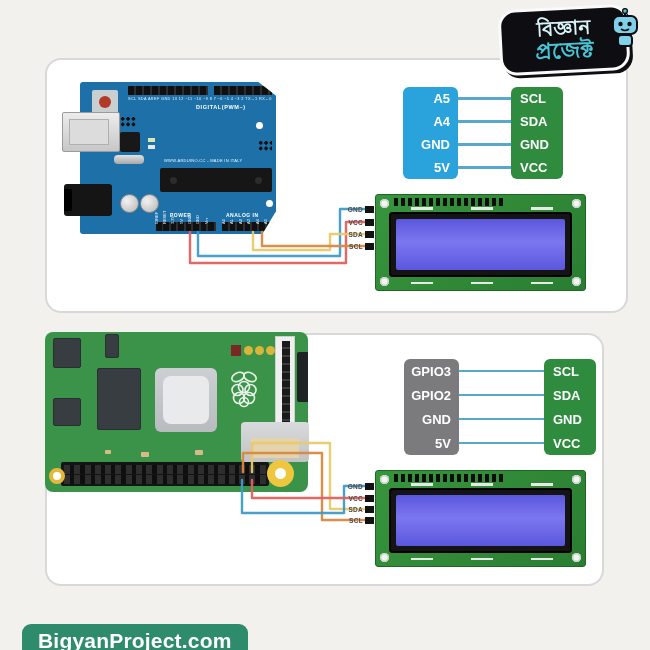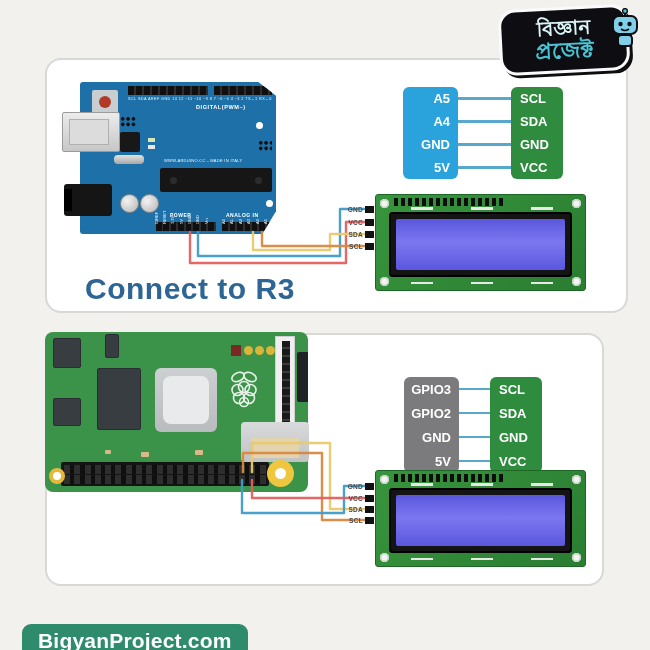"Connect to R3" div.title { html: <div>Connect to R3</div> -> none }
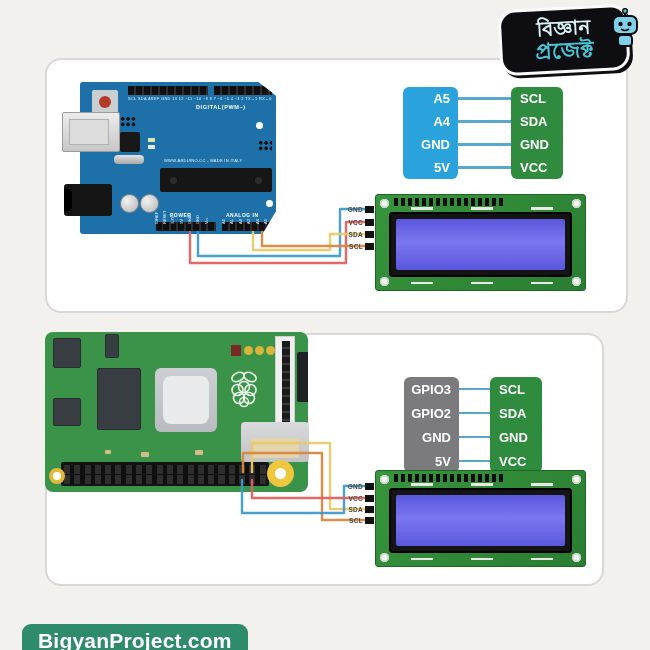"GPIO3" div.map { top: 377px -> 359px; width: 138px -> 192px }
